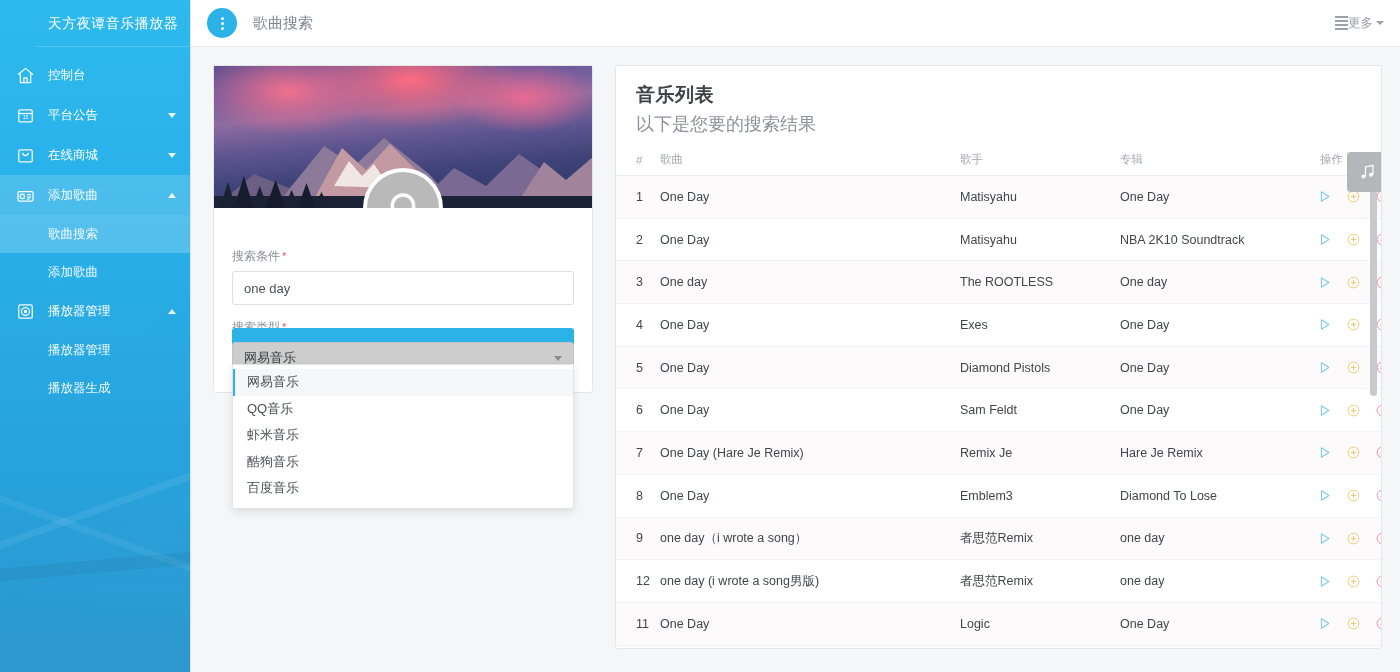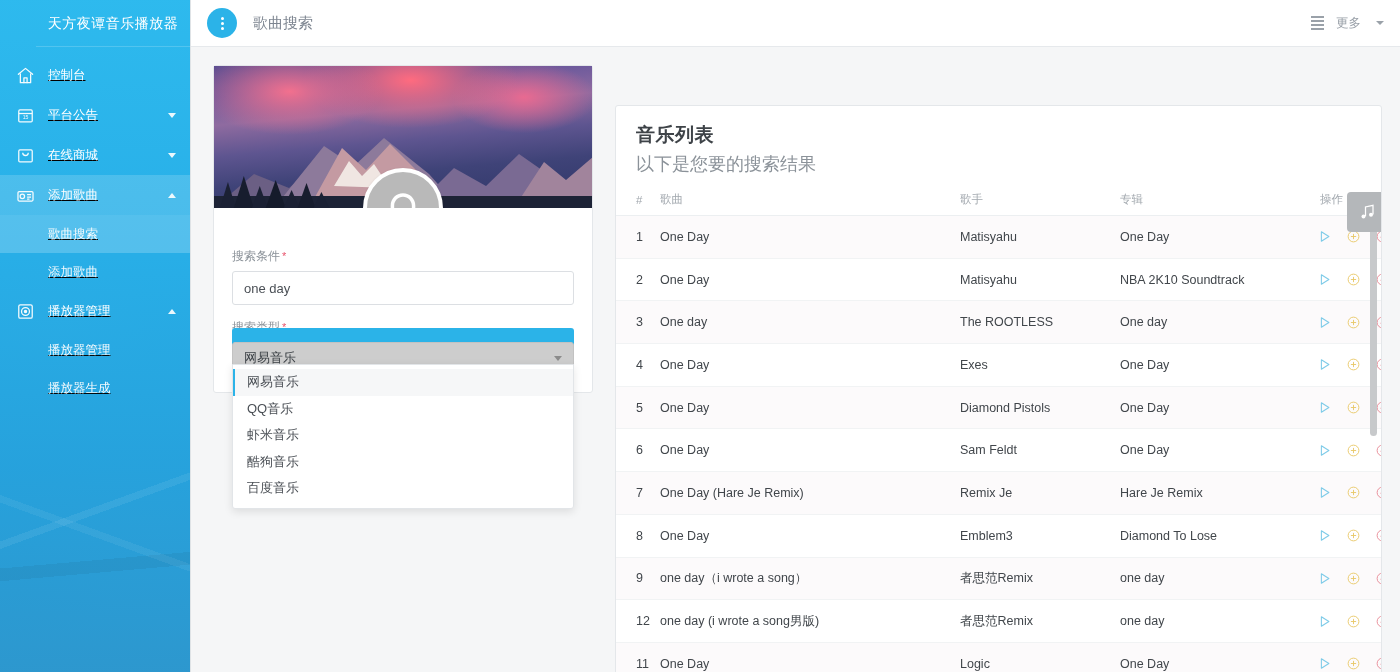"更多" .topbar-right { gap: 12px -> 0 }
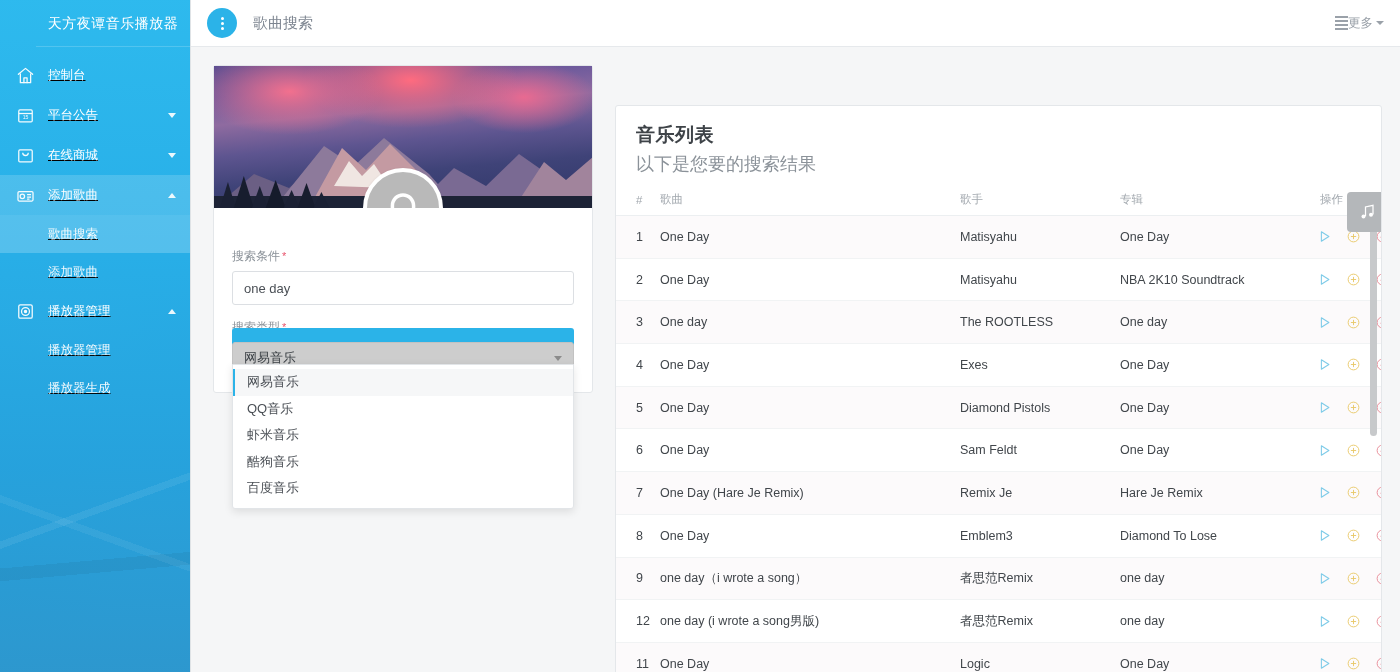"控制台" .nav { text-decoration: underline -> none }
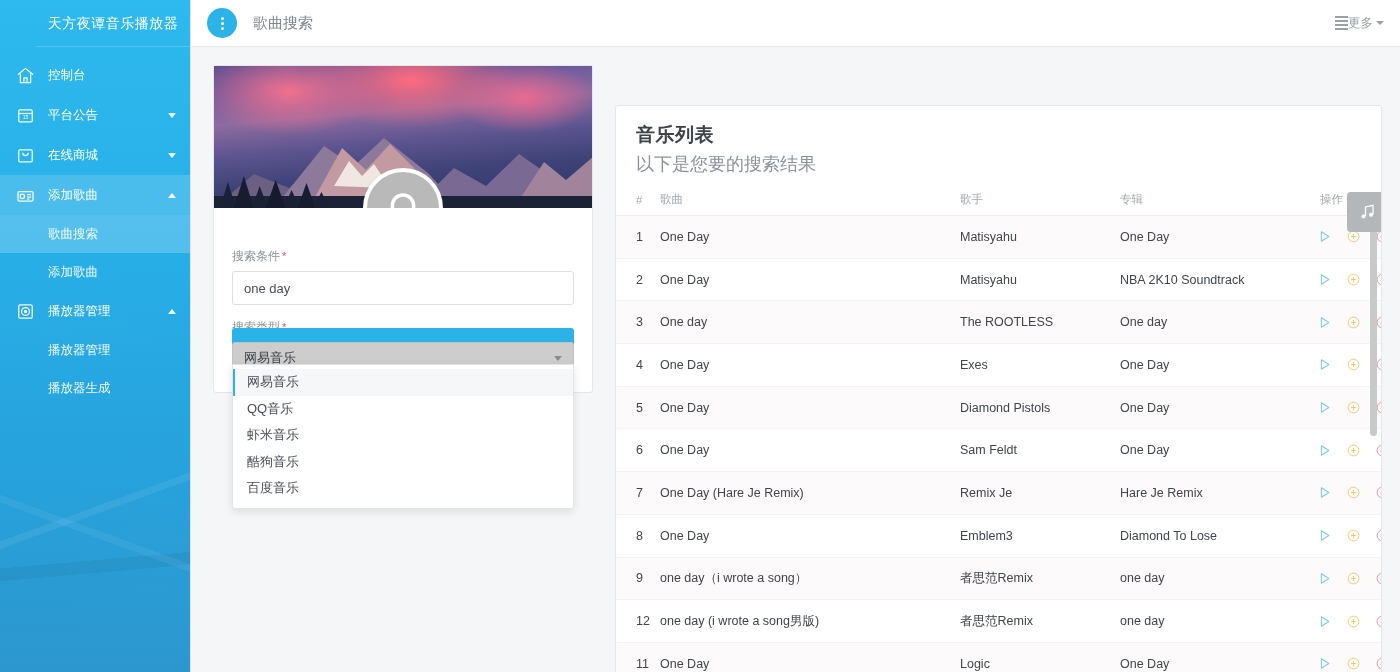"音乐列表" .right-col { margin-top: 40px -> none }
